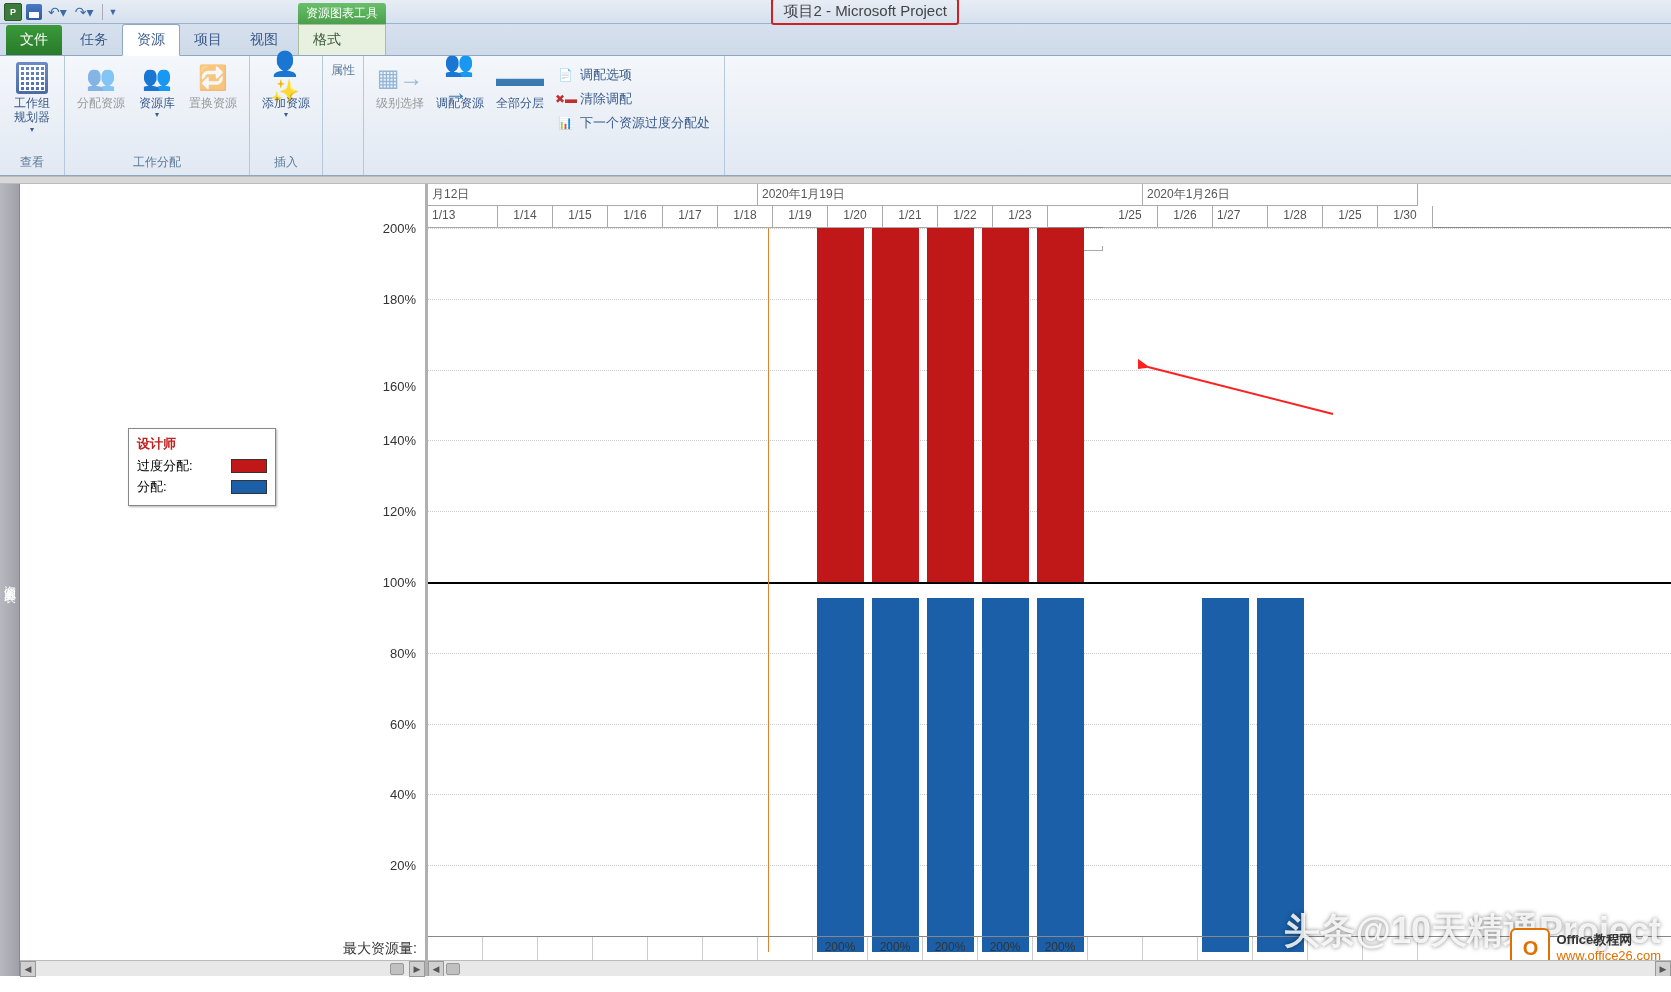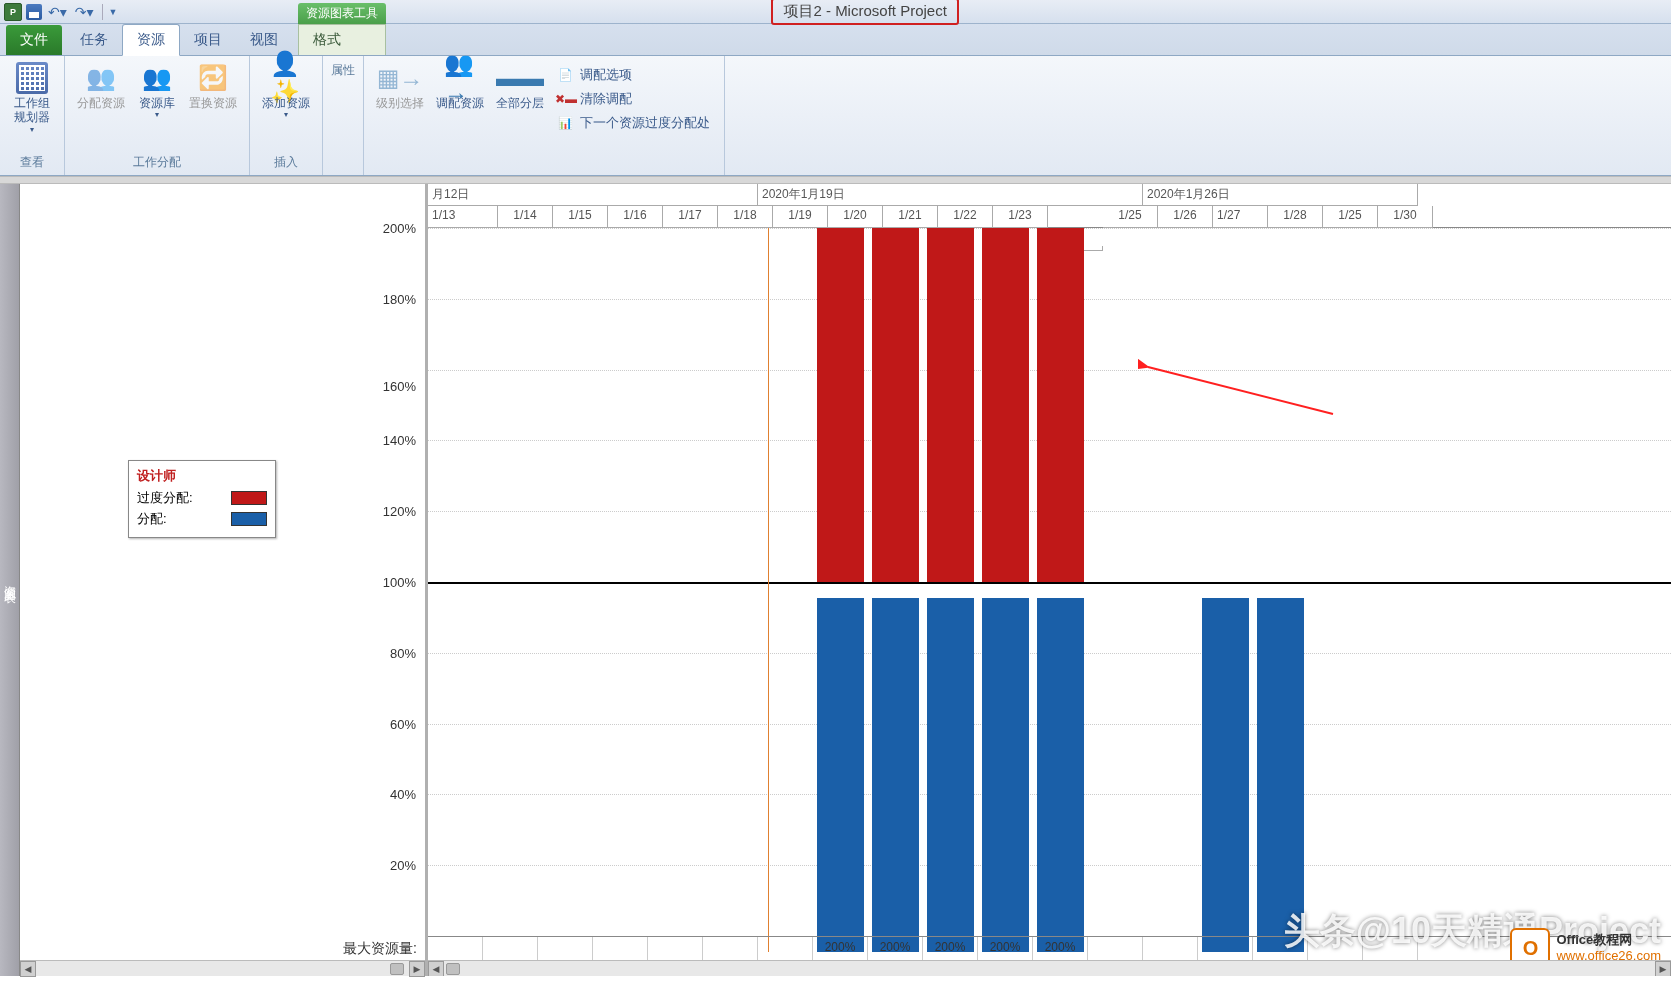"设计师" .legend-box { top: 276px -> 244px }
